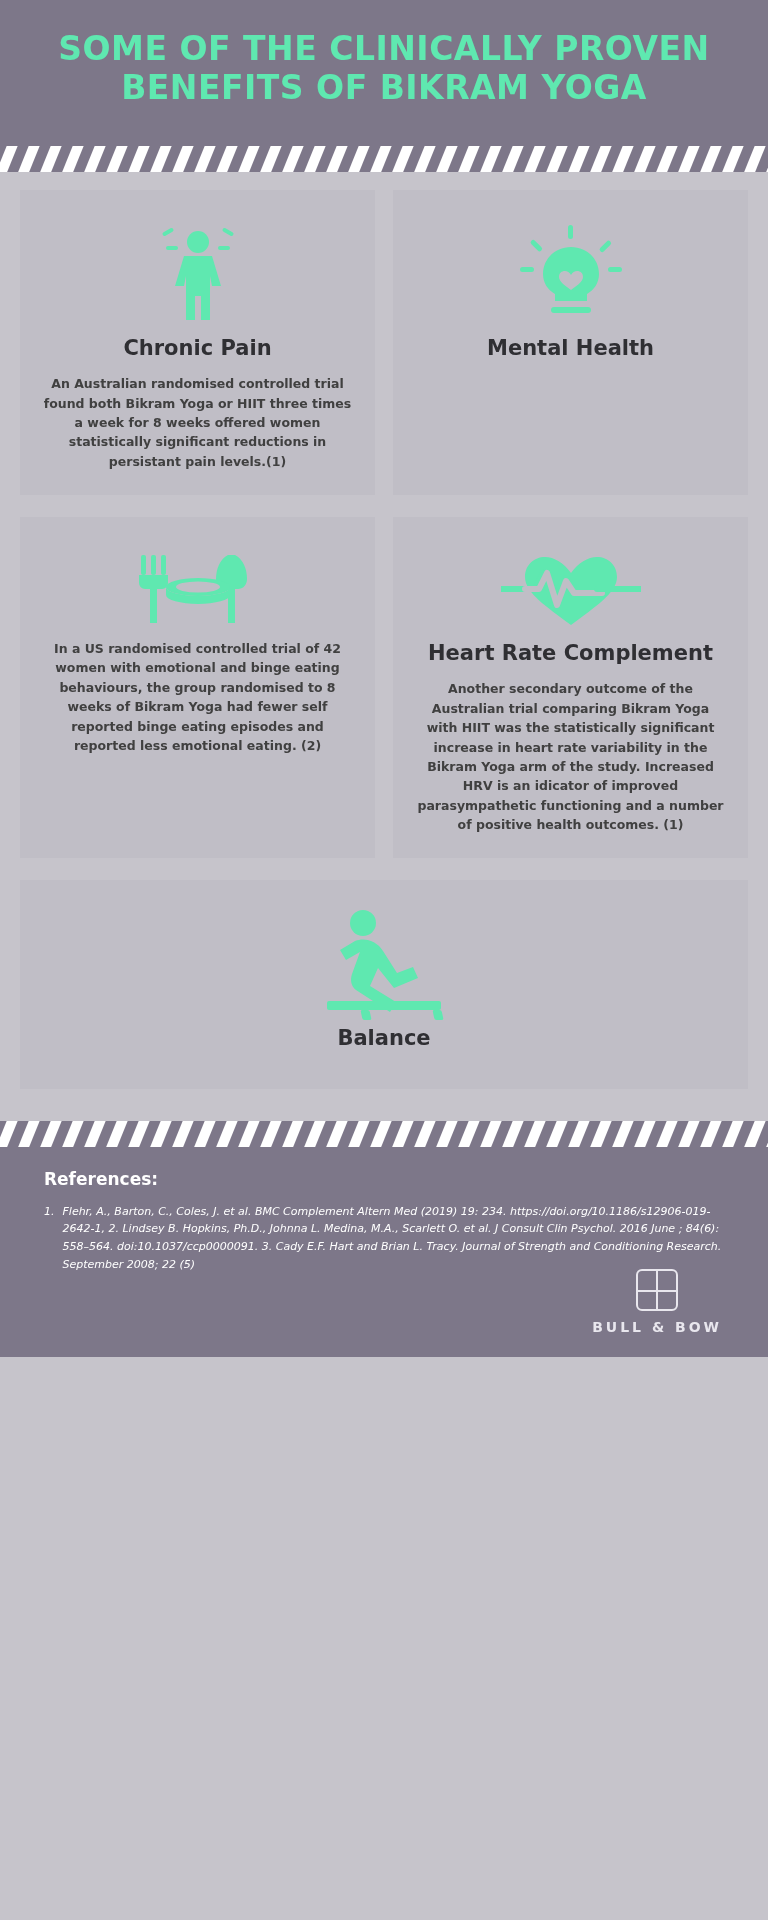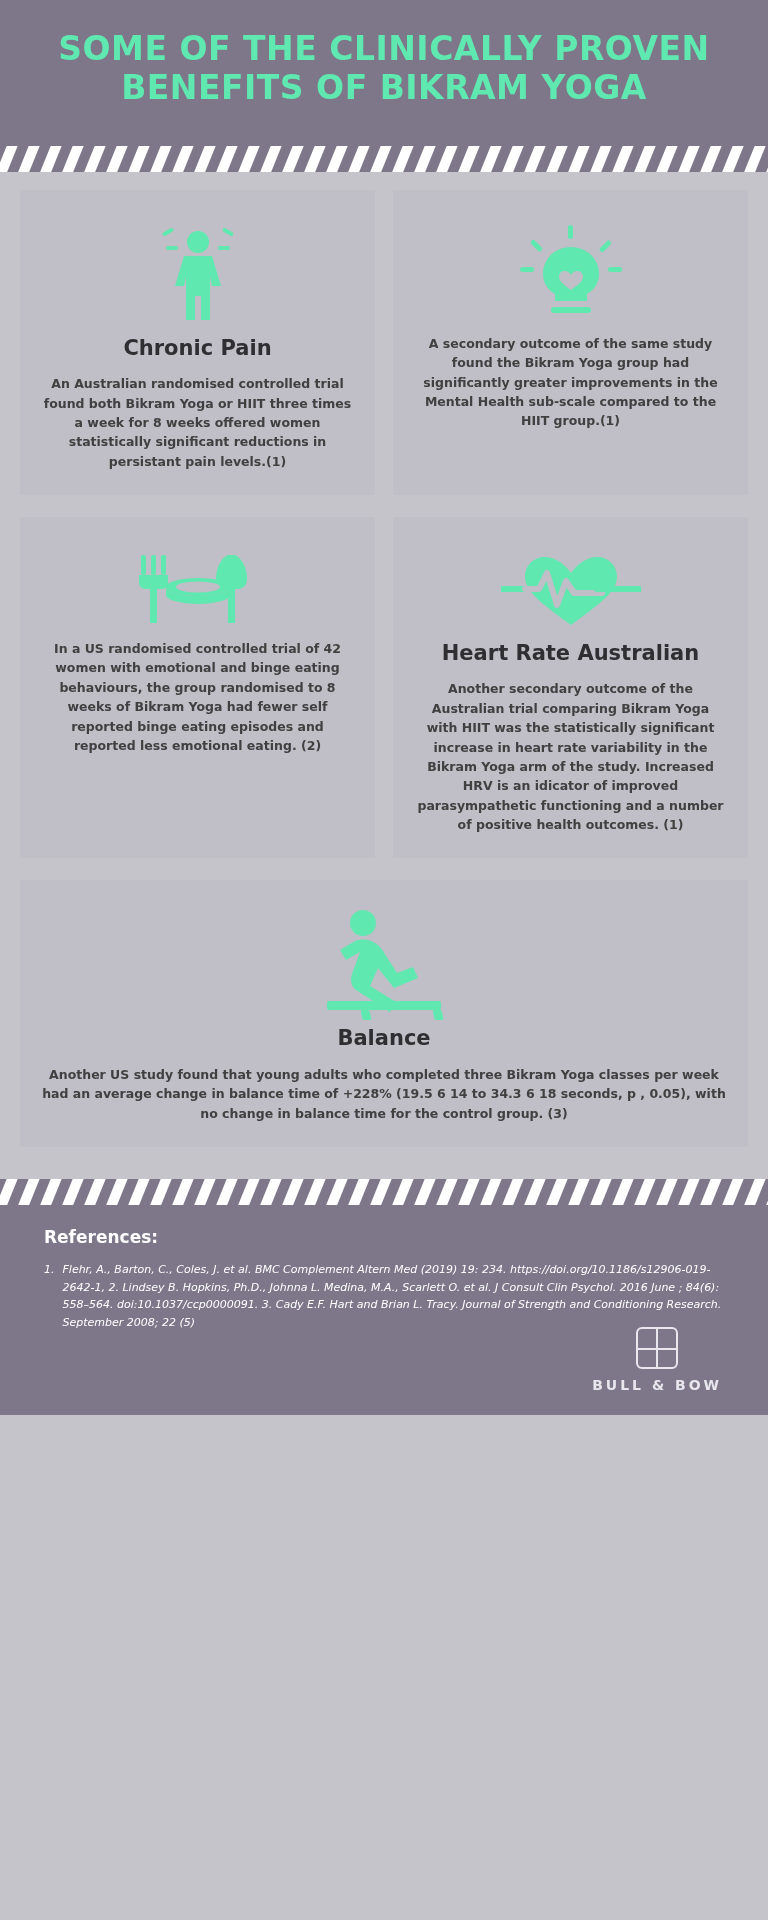"Mental Health" h2 { html: none -> <h2>Mental Health</h2> }
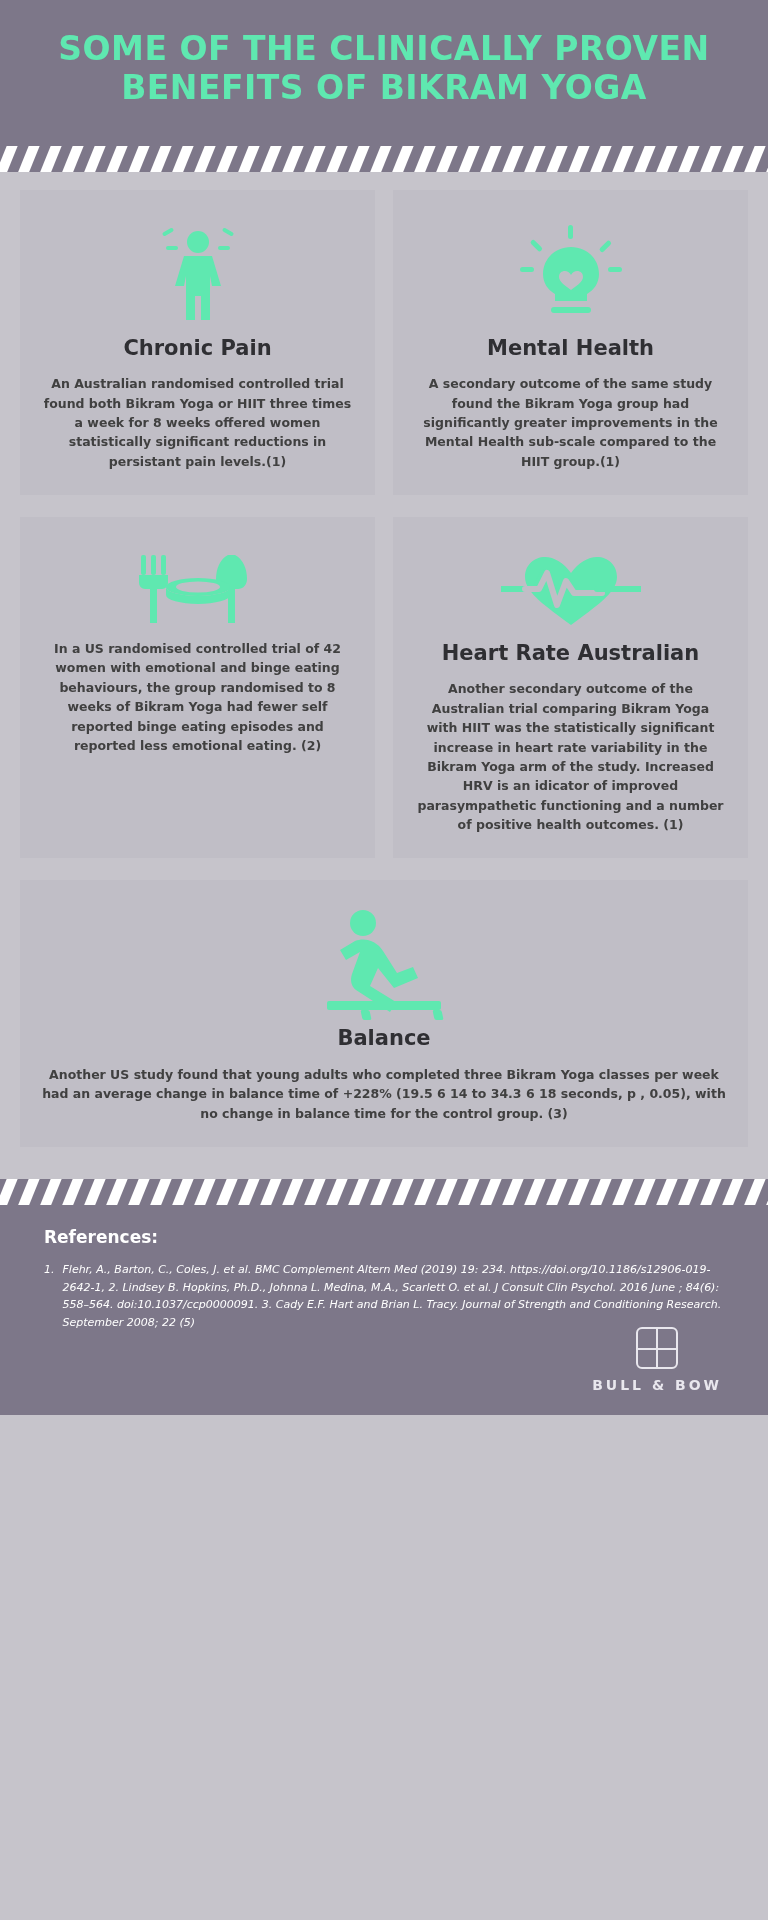"A secondary outcome of the" p { html: <p>A secondary outcome of the same study found the Bikram Yoga group had significantly greater improvements in the Mental Health sub-scale compared to the HIIT group.(1)</p> -> none }
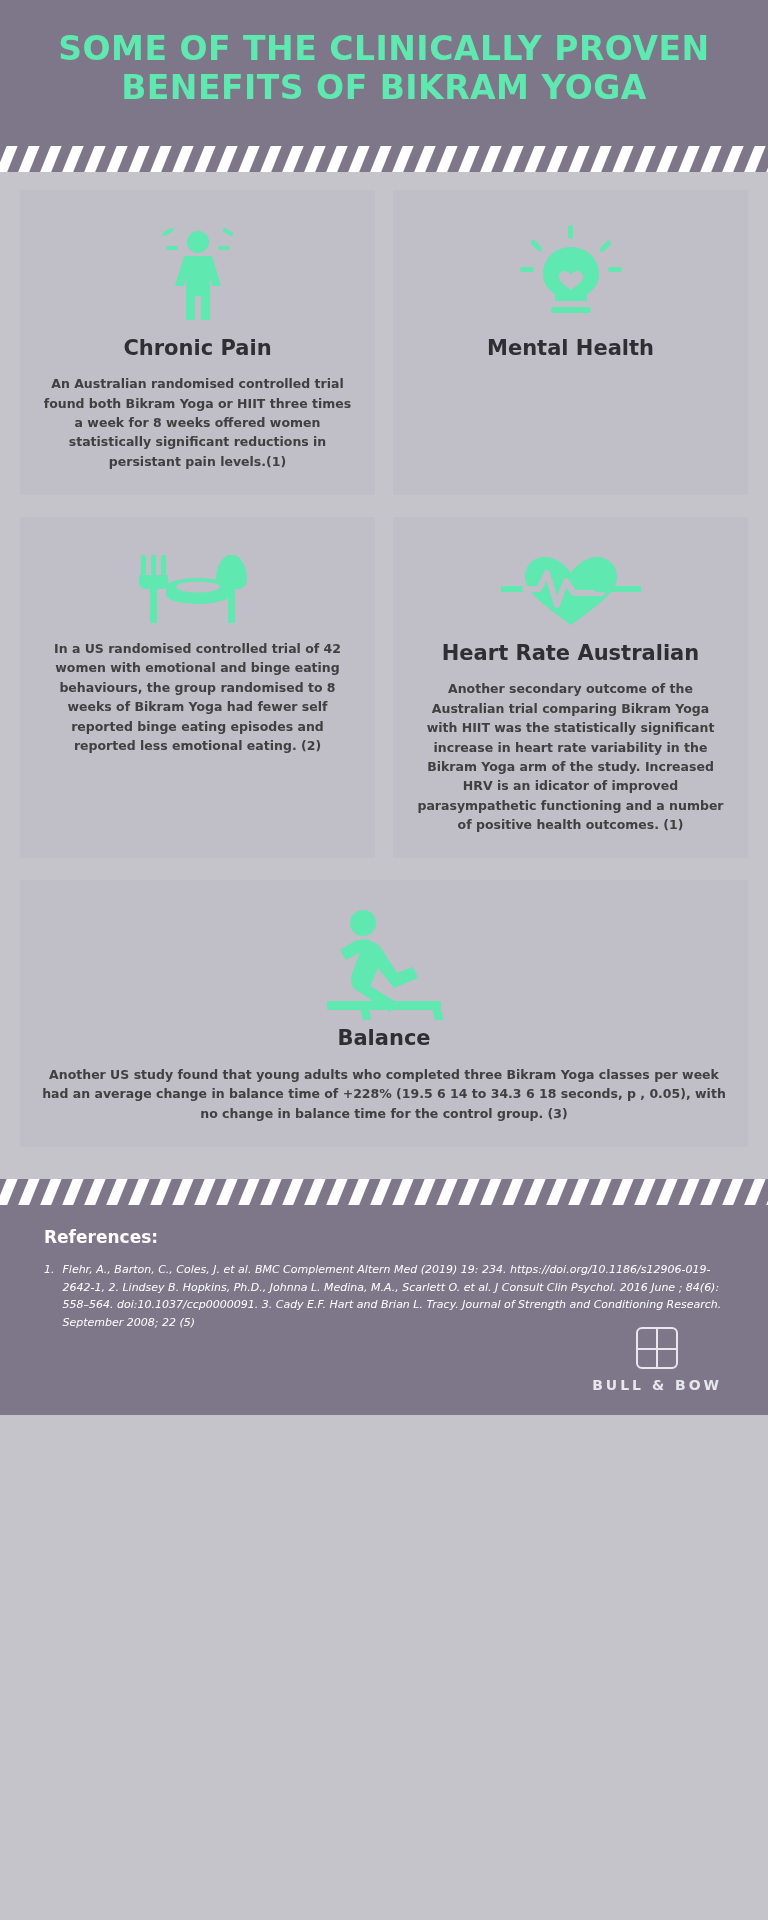"Heart Rate Australian" h2 { text: Australian -> Complement }
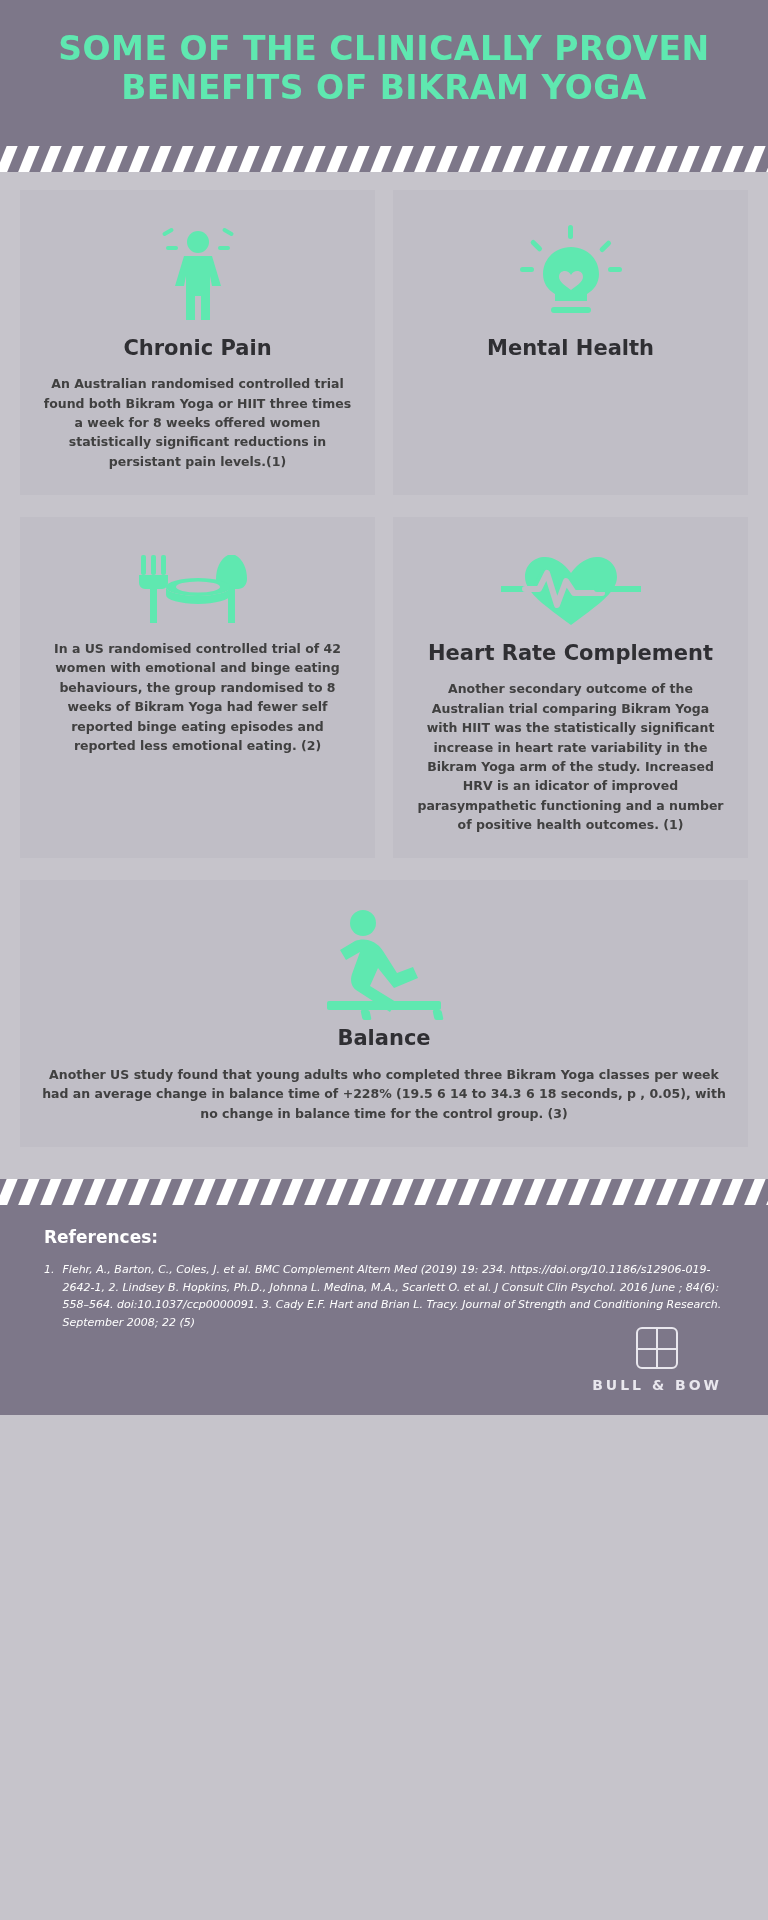"Another US study found that" p { html: <p>Another US study found that young adults who completed three Bikram Yoga classes per week had an average change in balance time of +228% (19.5 6 14 to 34.3 6 18 seconds, p , 0.05), with no change in balance time for the control group. (3)</p> -> none }
